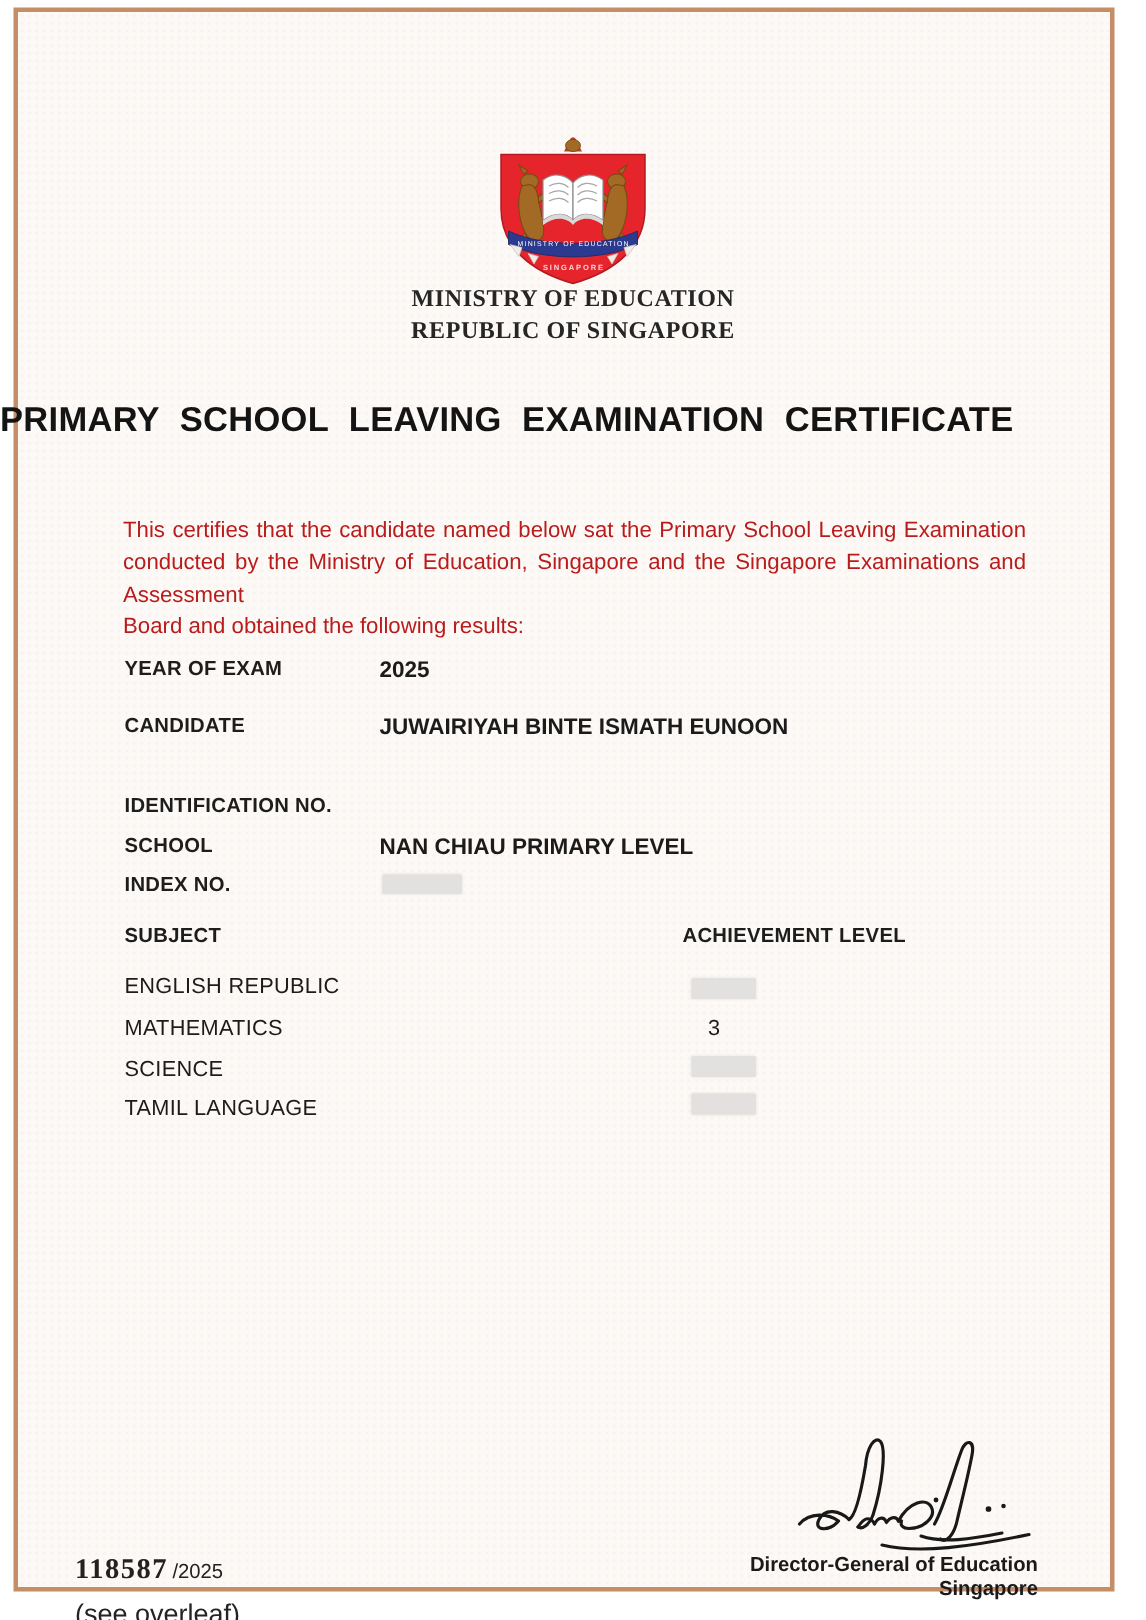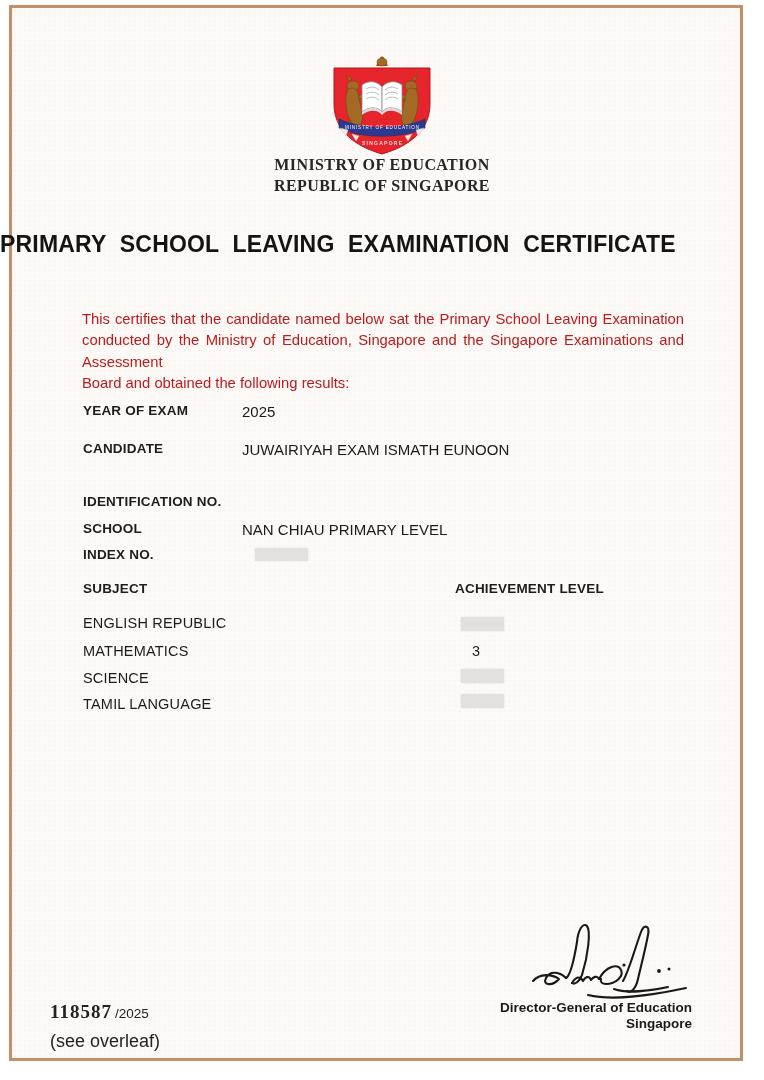"MINISTRY OF EDUCATION" .abs { margin-top: none -> 35px }
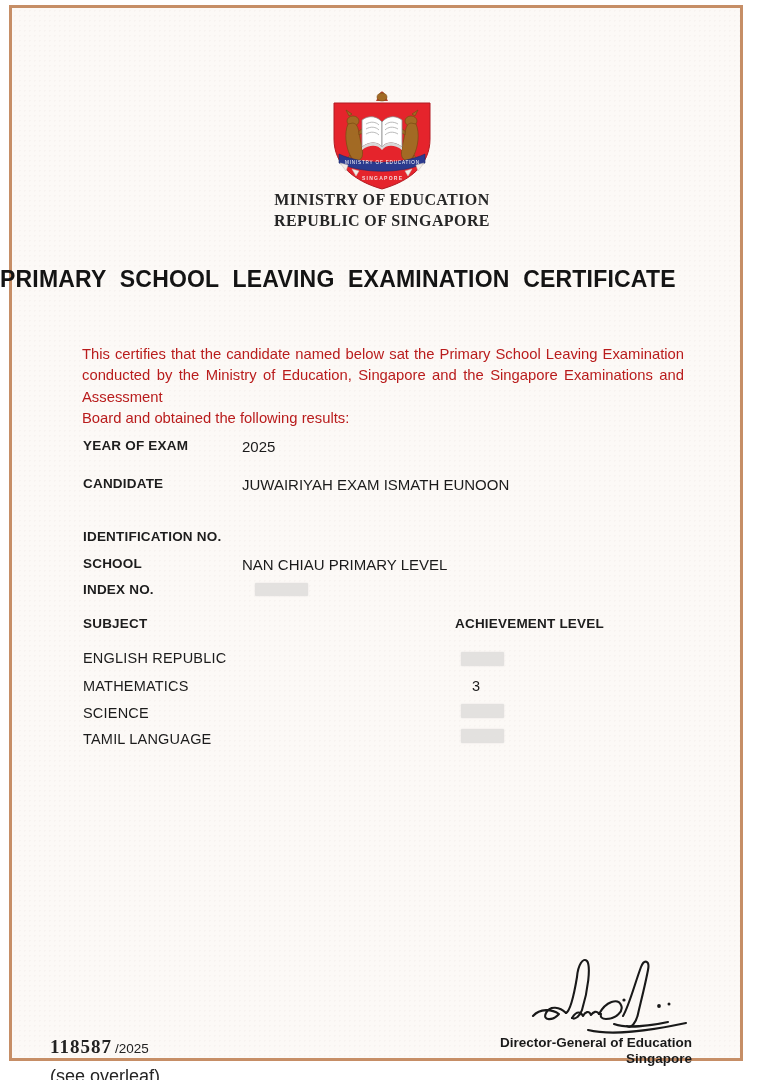"2025" .val-col { font-weight: none -> bold; left: 242px -> 253px }
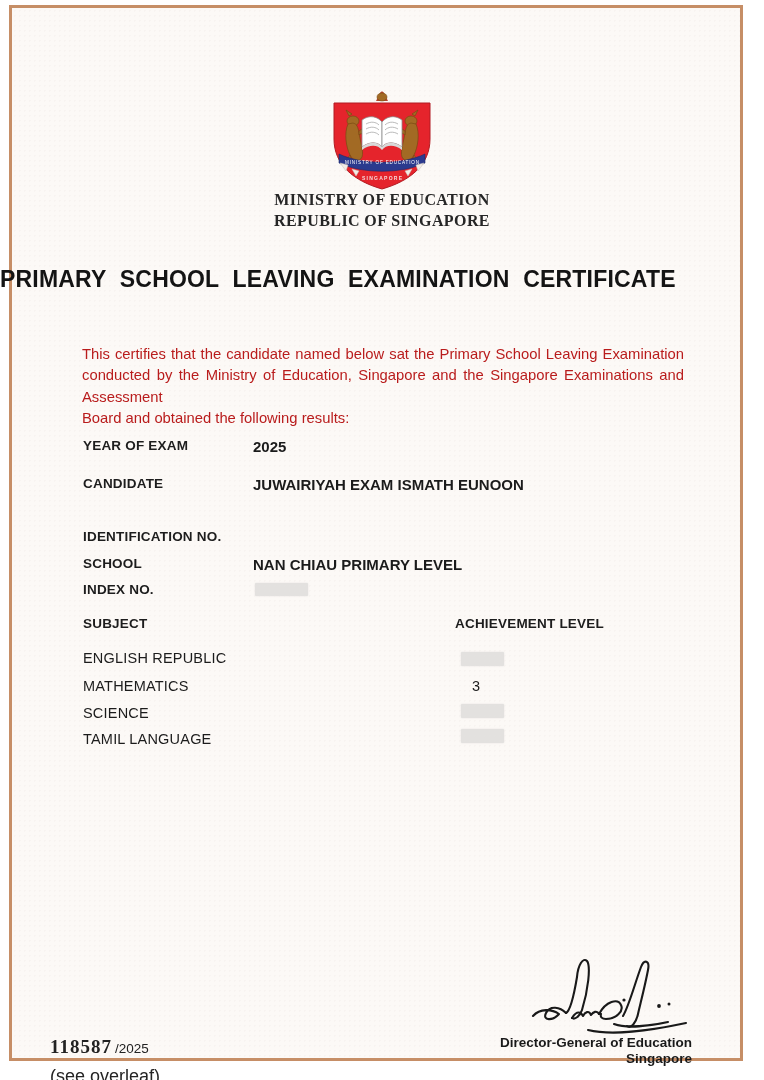"JUWAIRIYAH EXAM ISMATH EUNOON" div.abs { text: EXAM -> BINTE }
